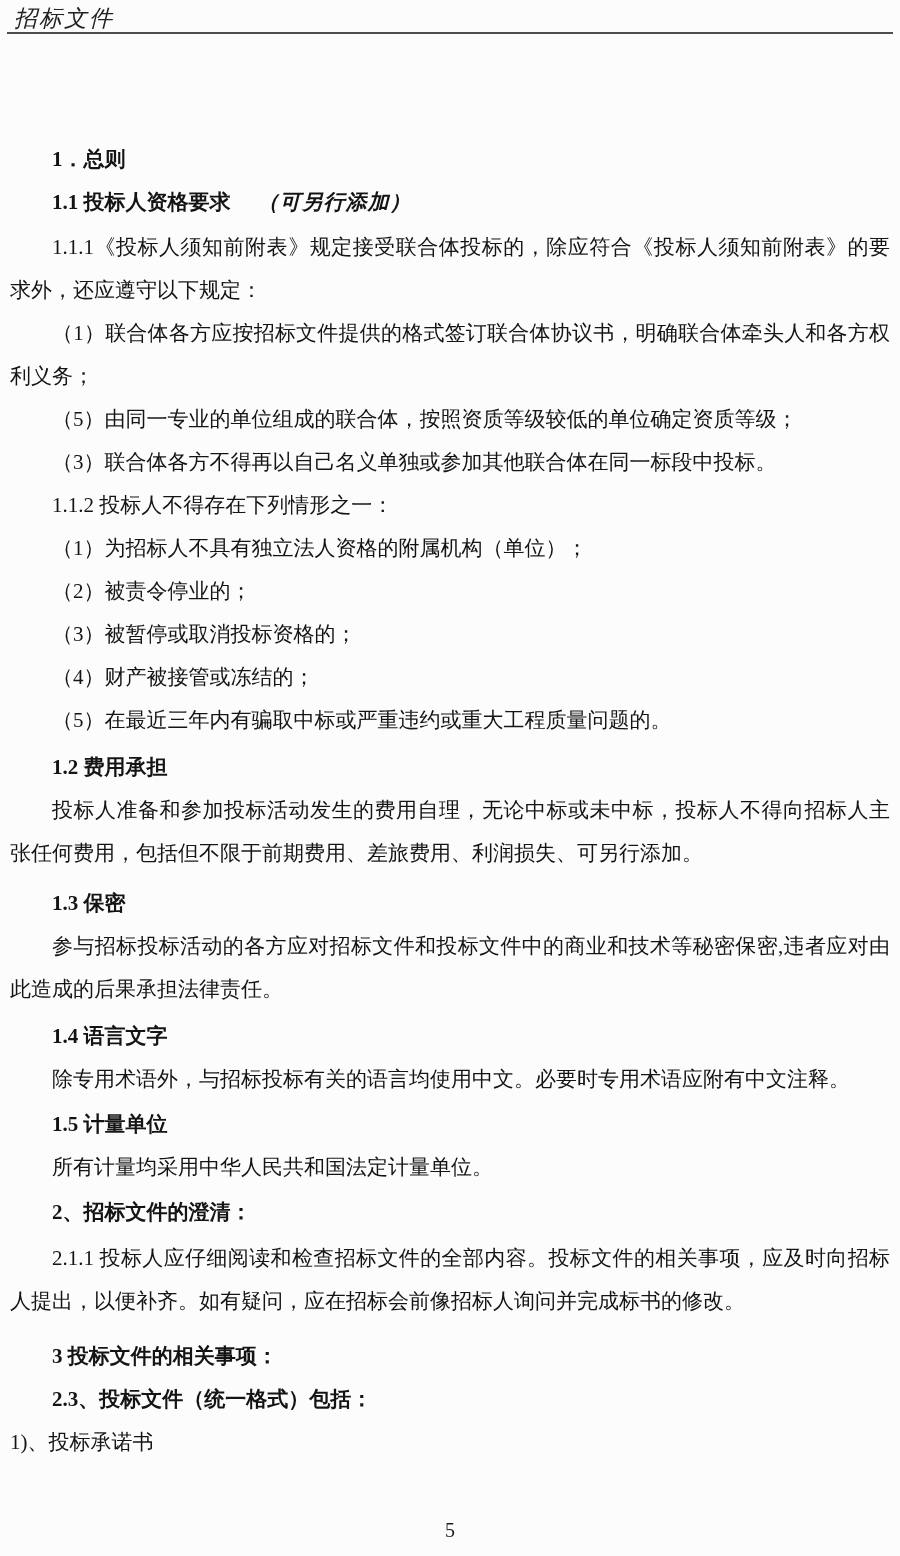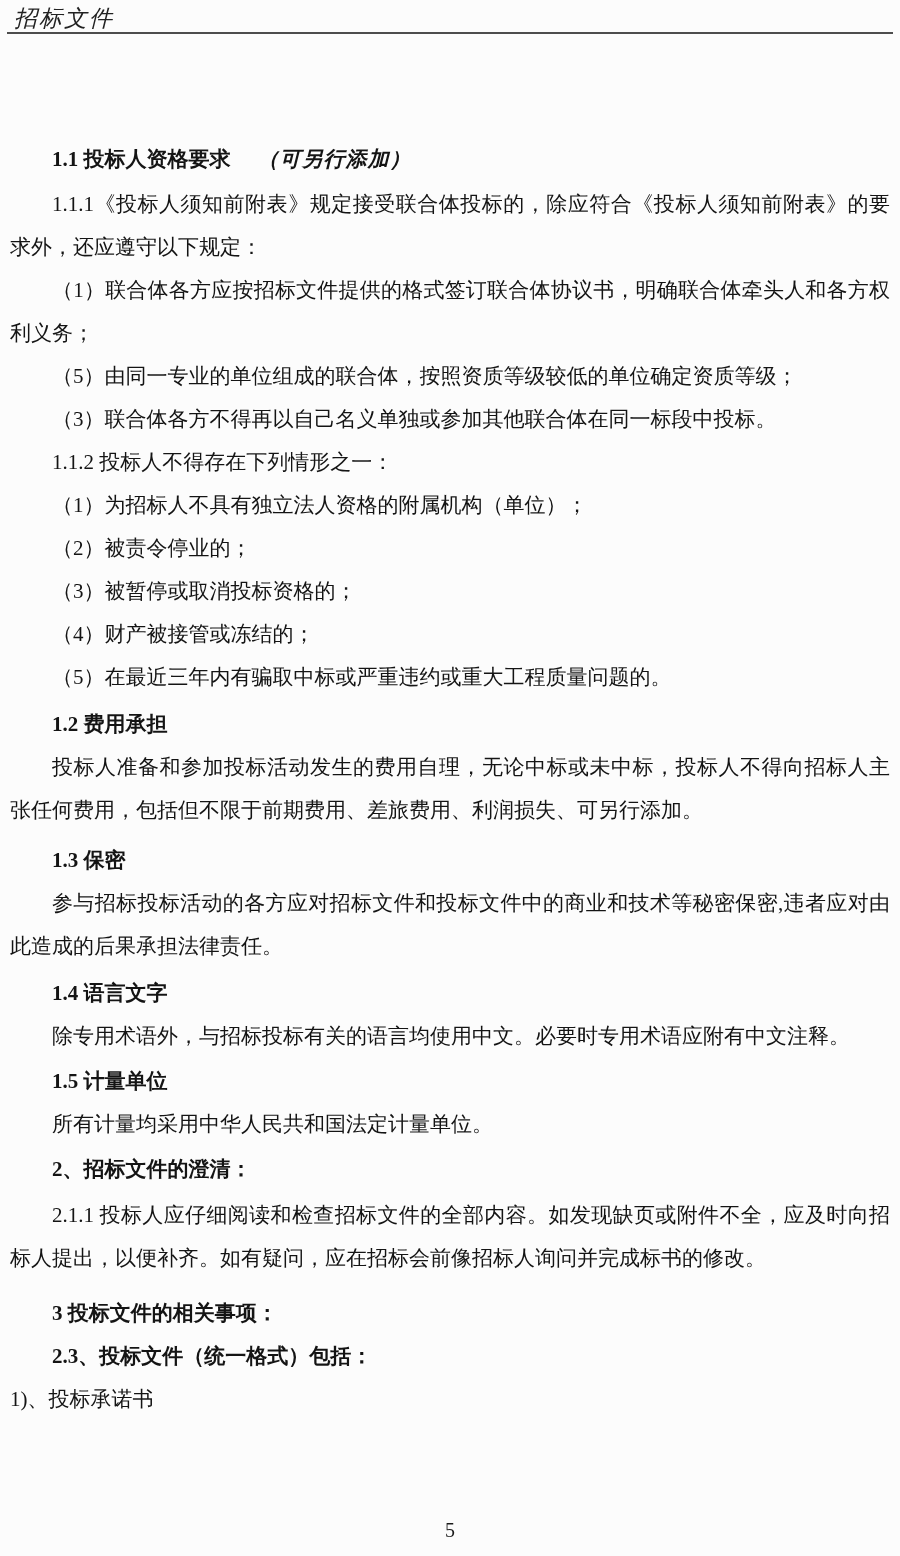"1．总则" p.heading { html: none -> <p>1．总则</p> }
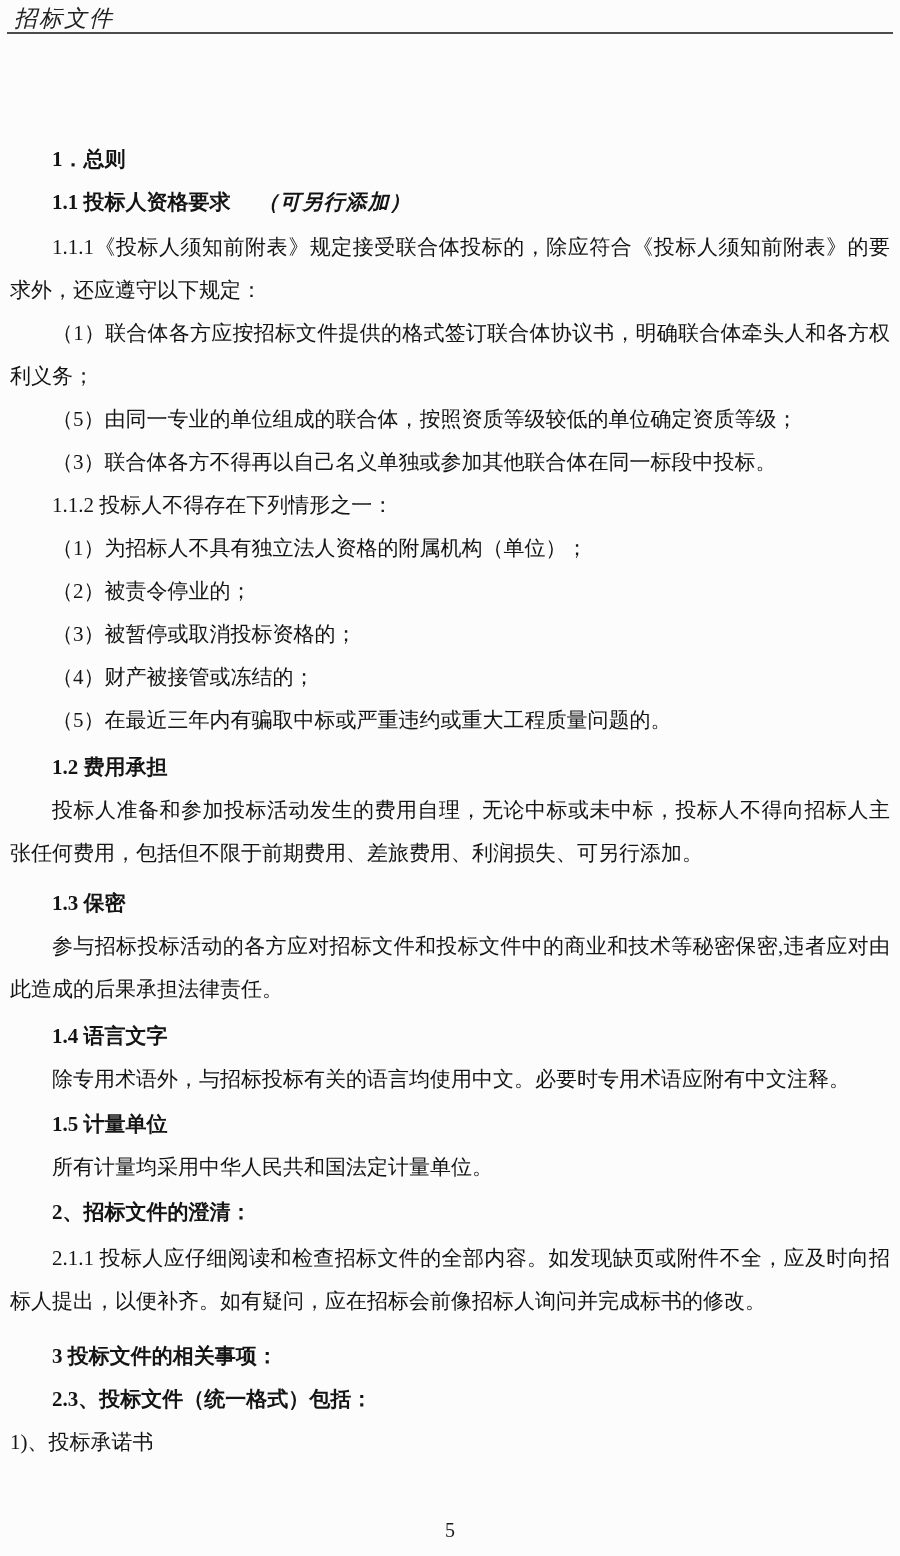"2.1.1" p.gap3 { text: 如发现缺页或附件不全 -> 投标文件的相关事项 }
